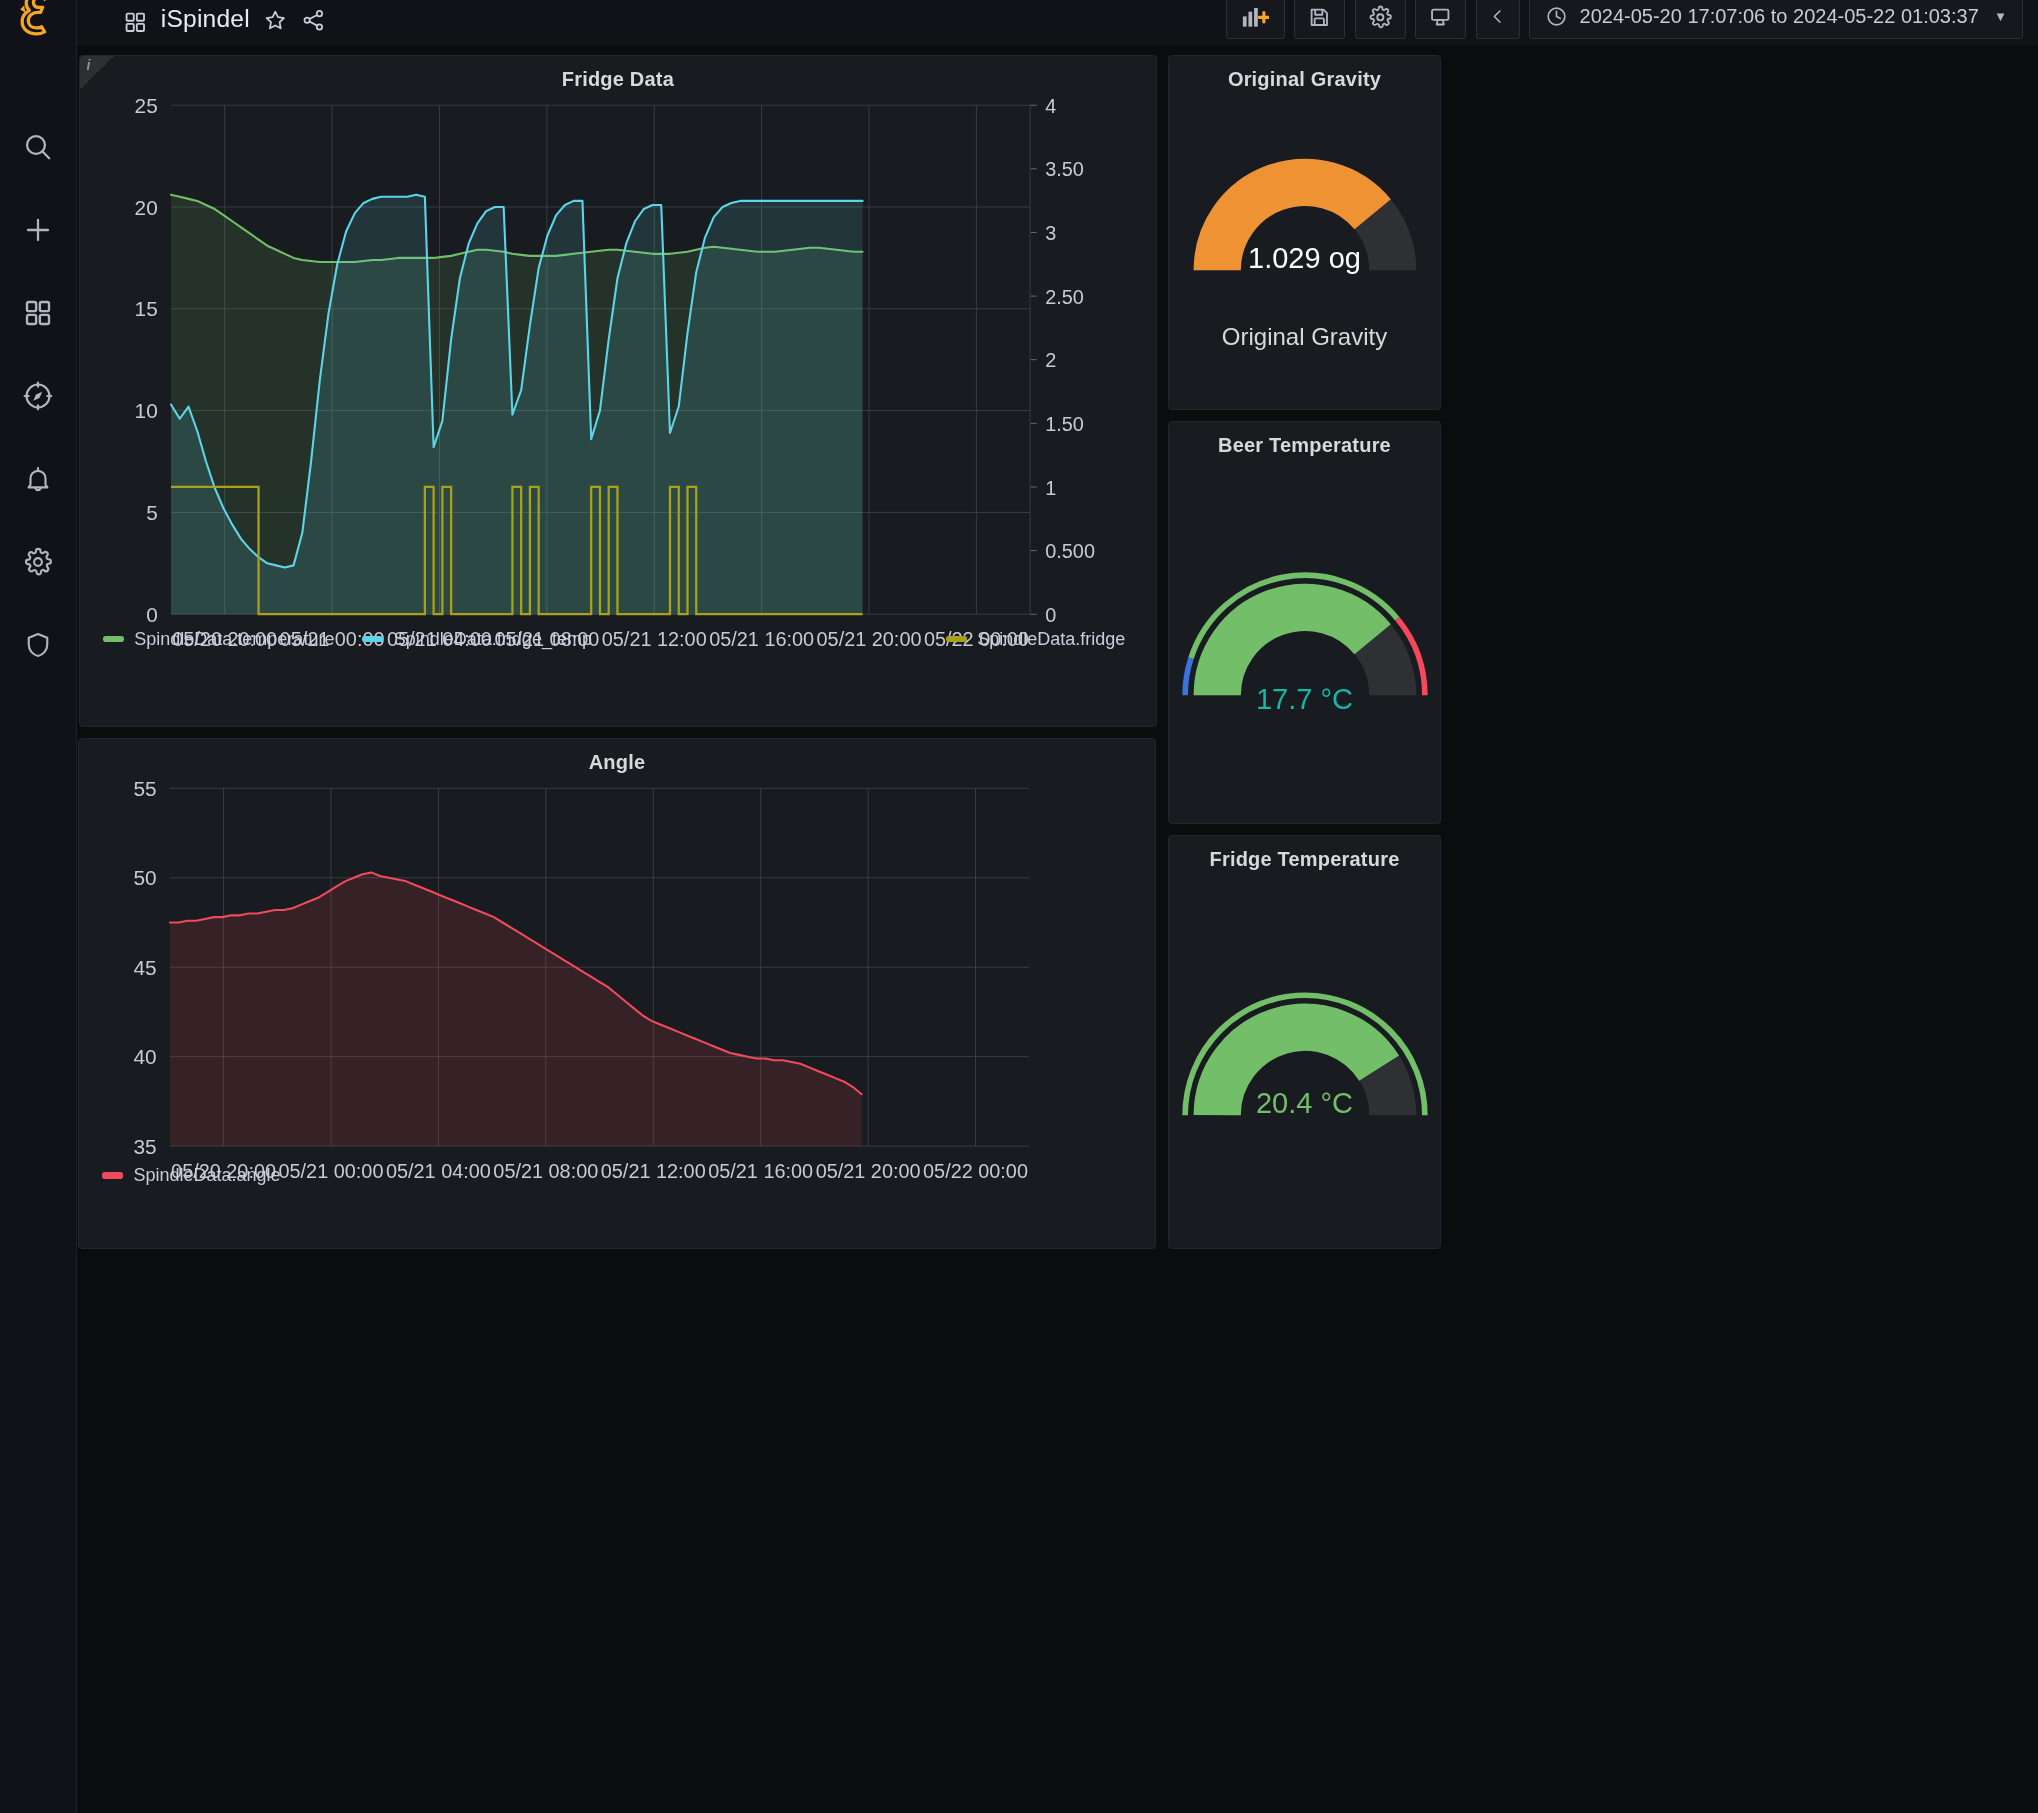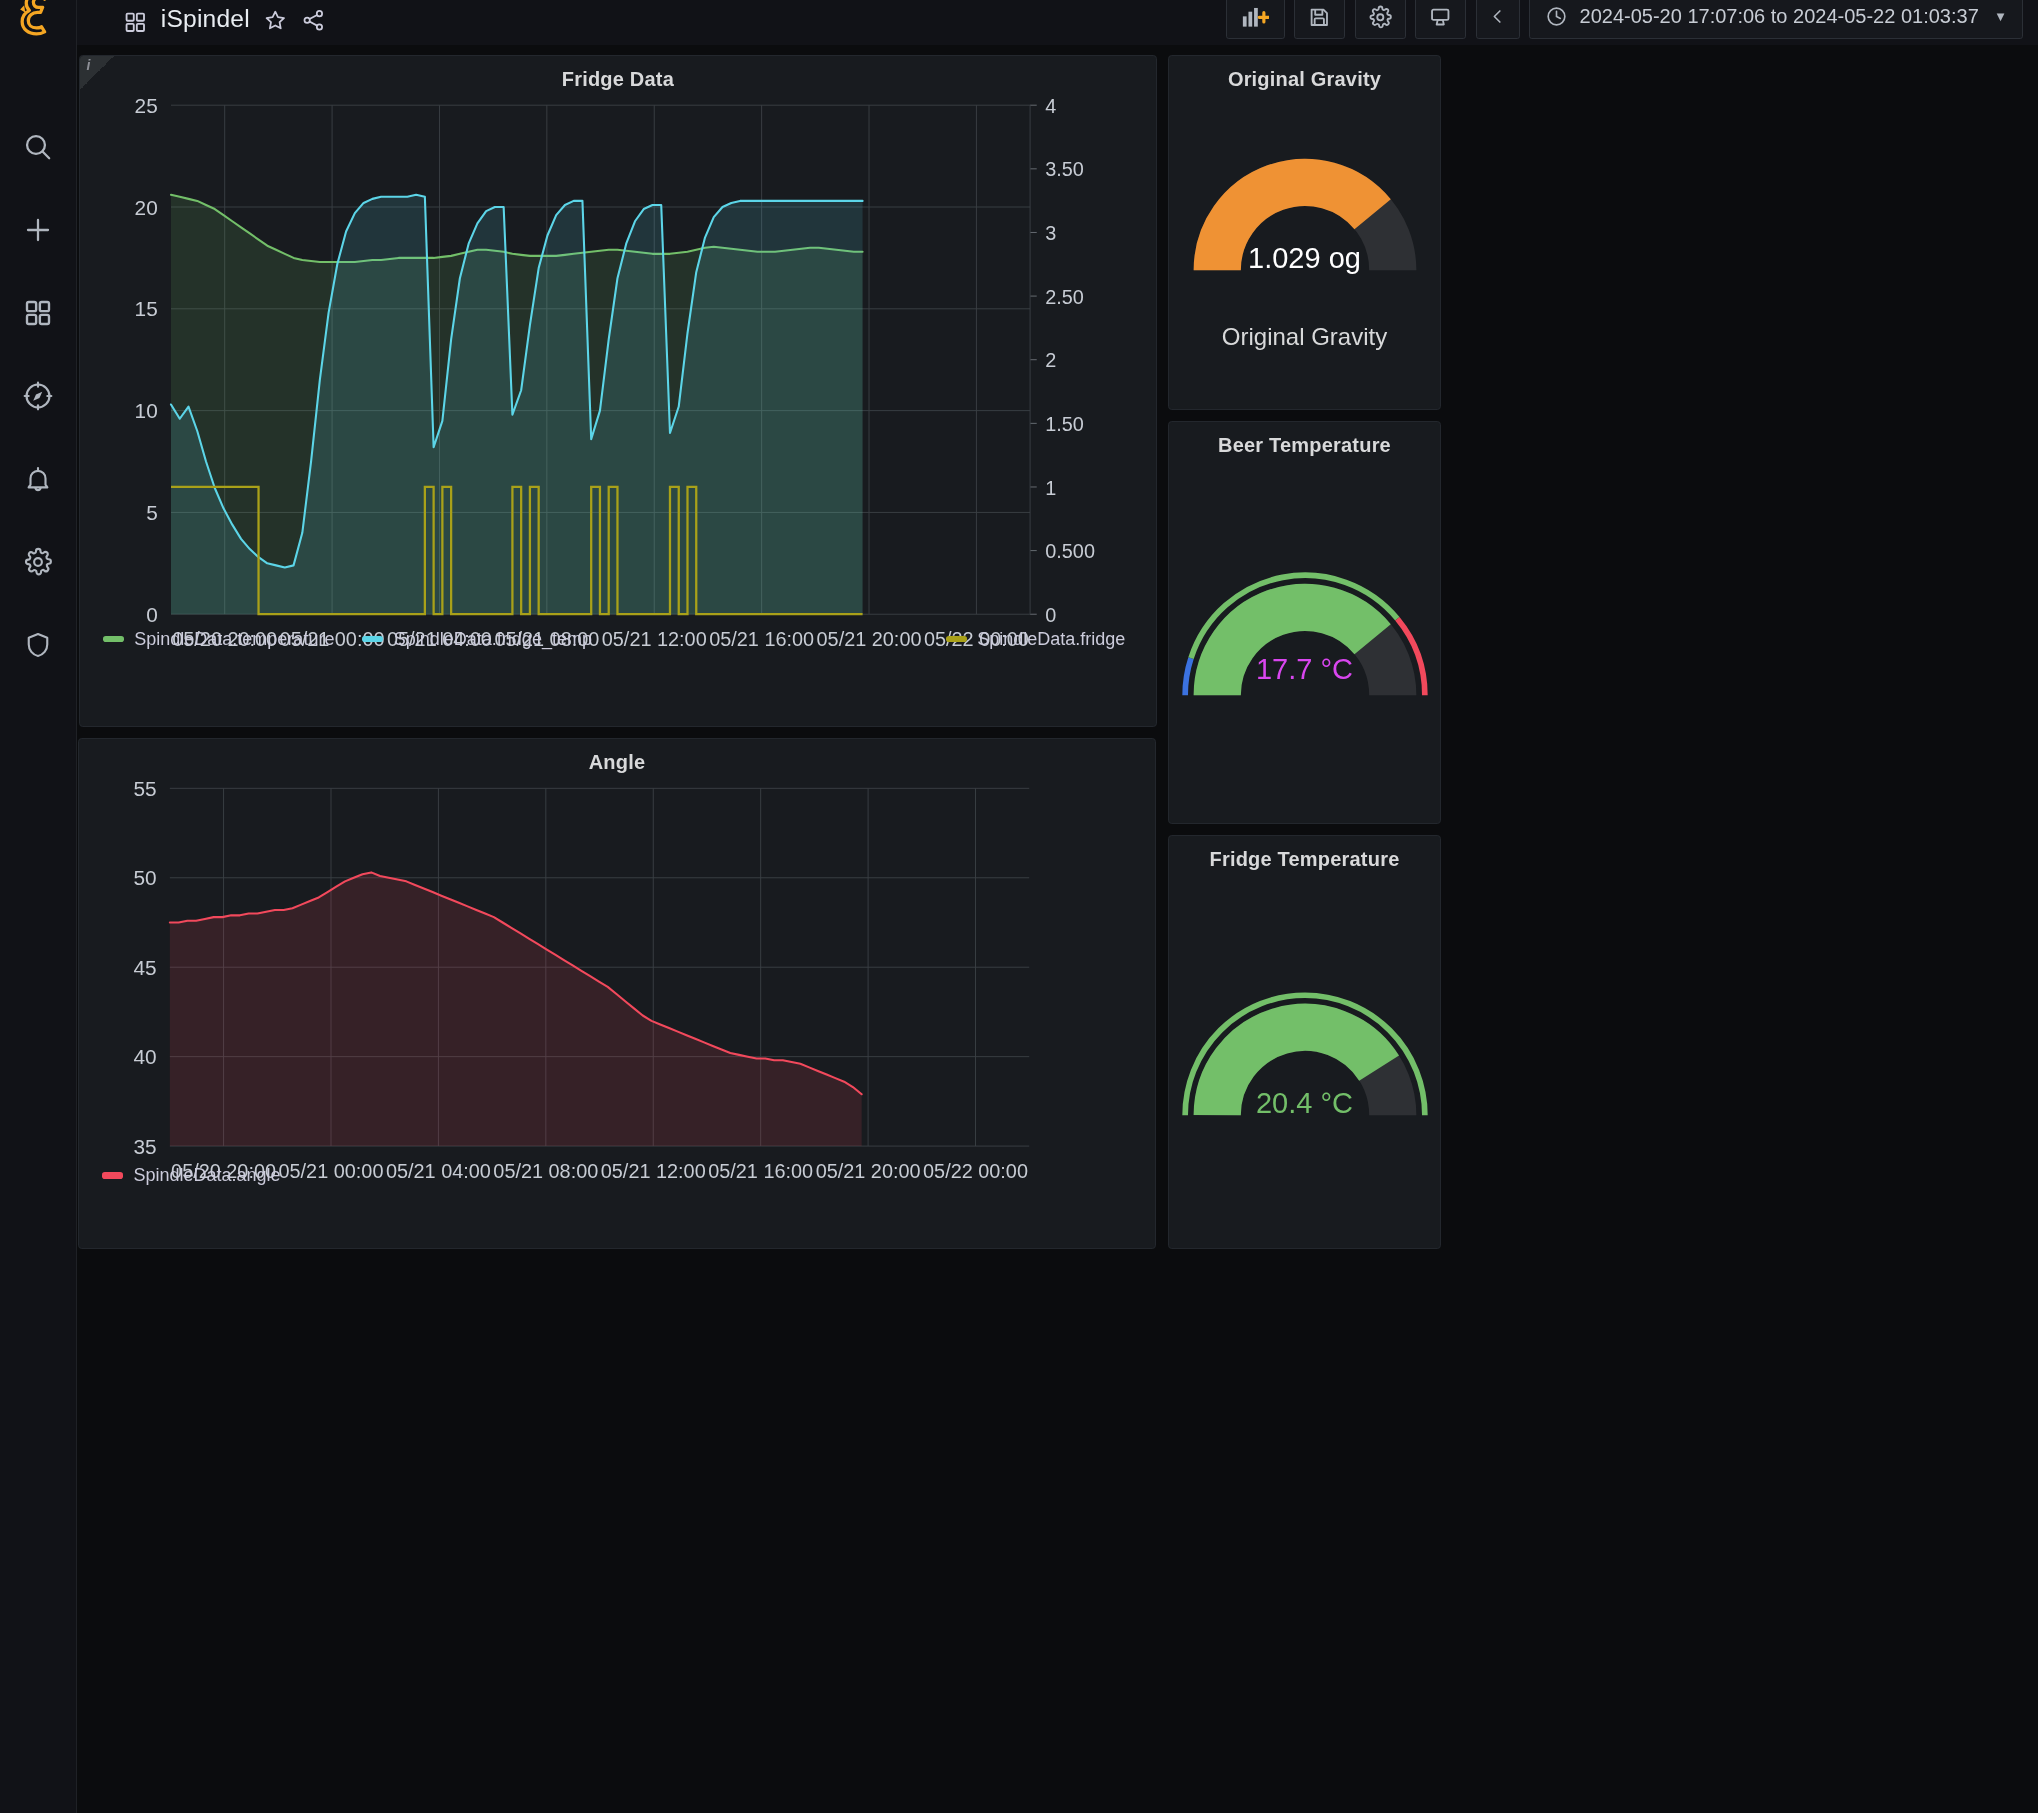"17.7 °C" div.gauge-value { color: #d946ef -> #14b8a6; top: 90px -> 120px }
